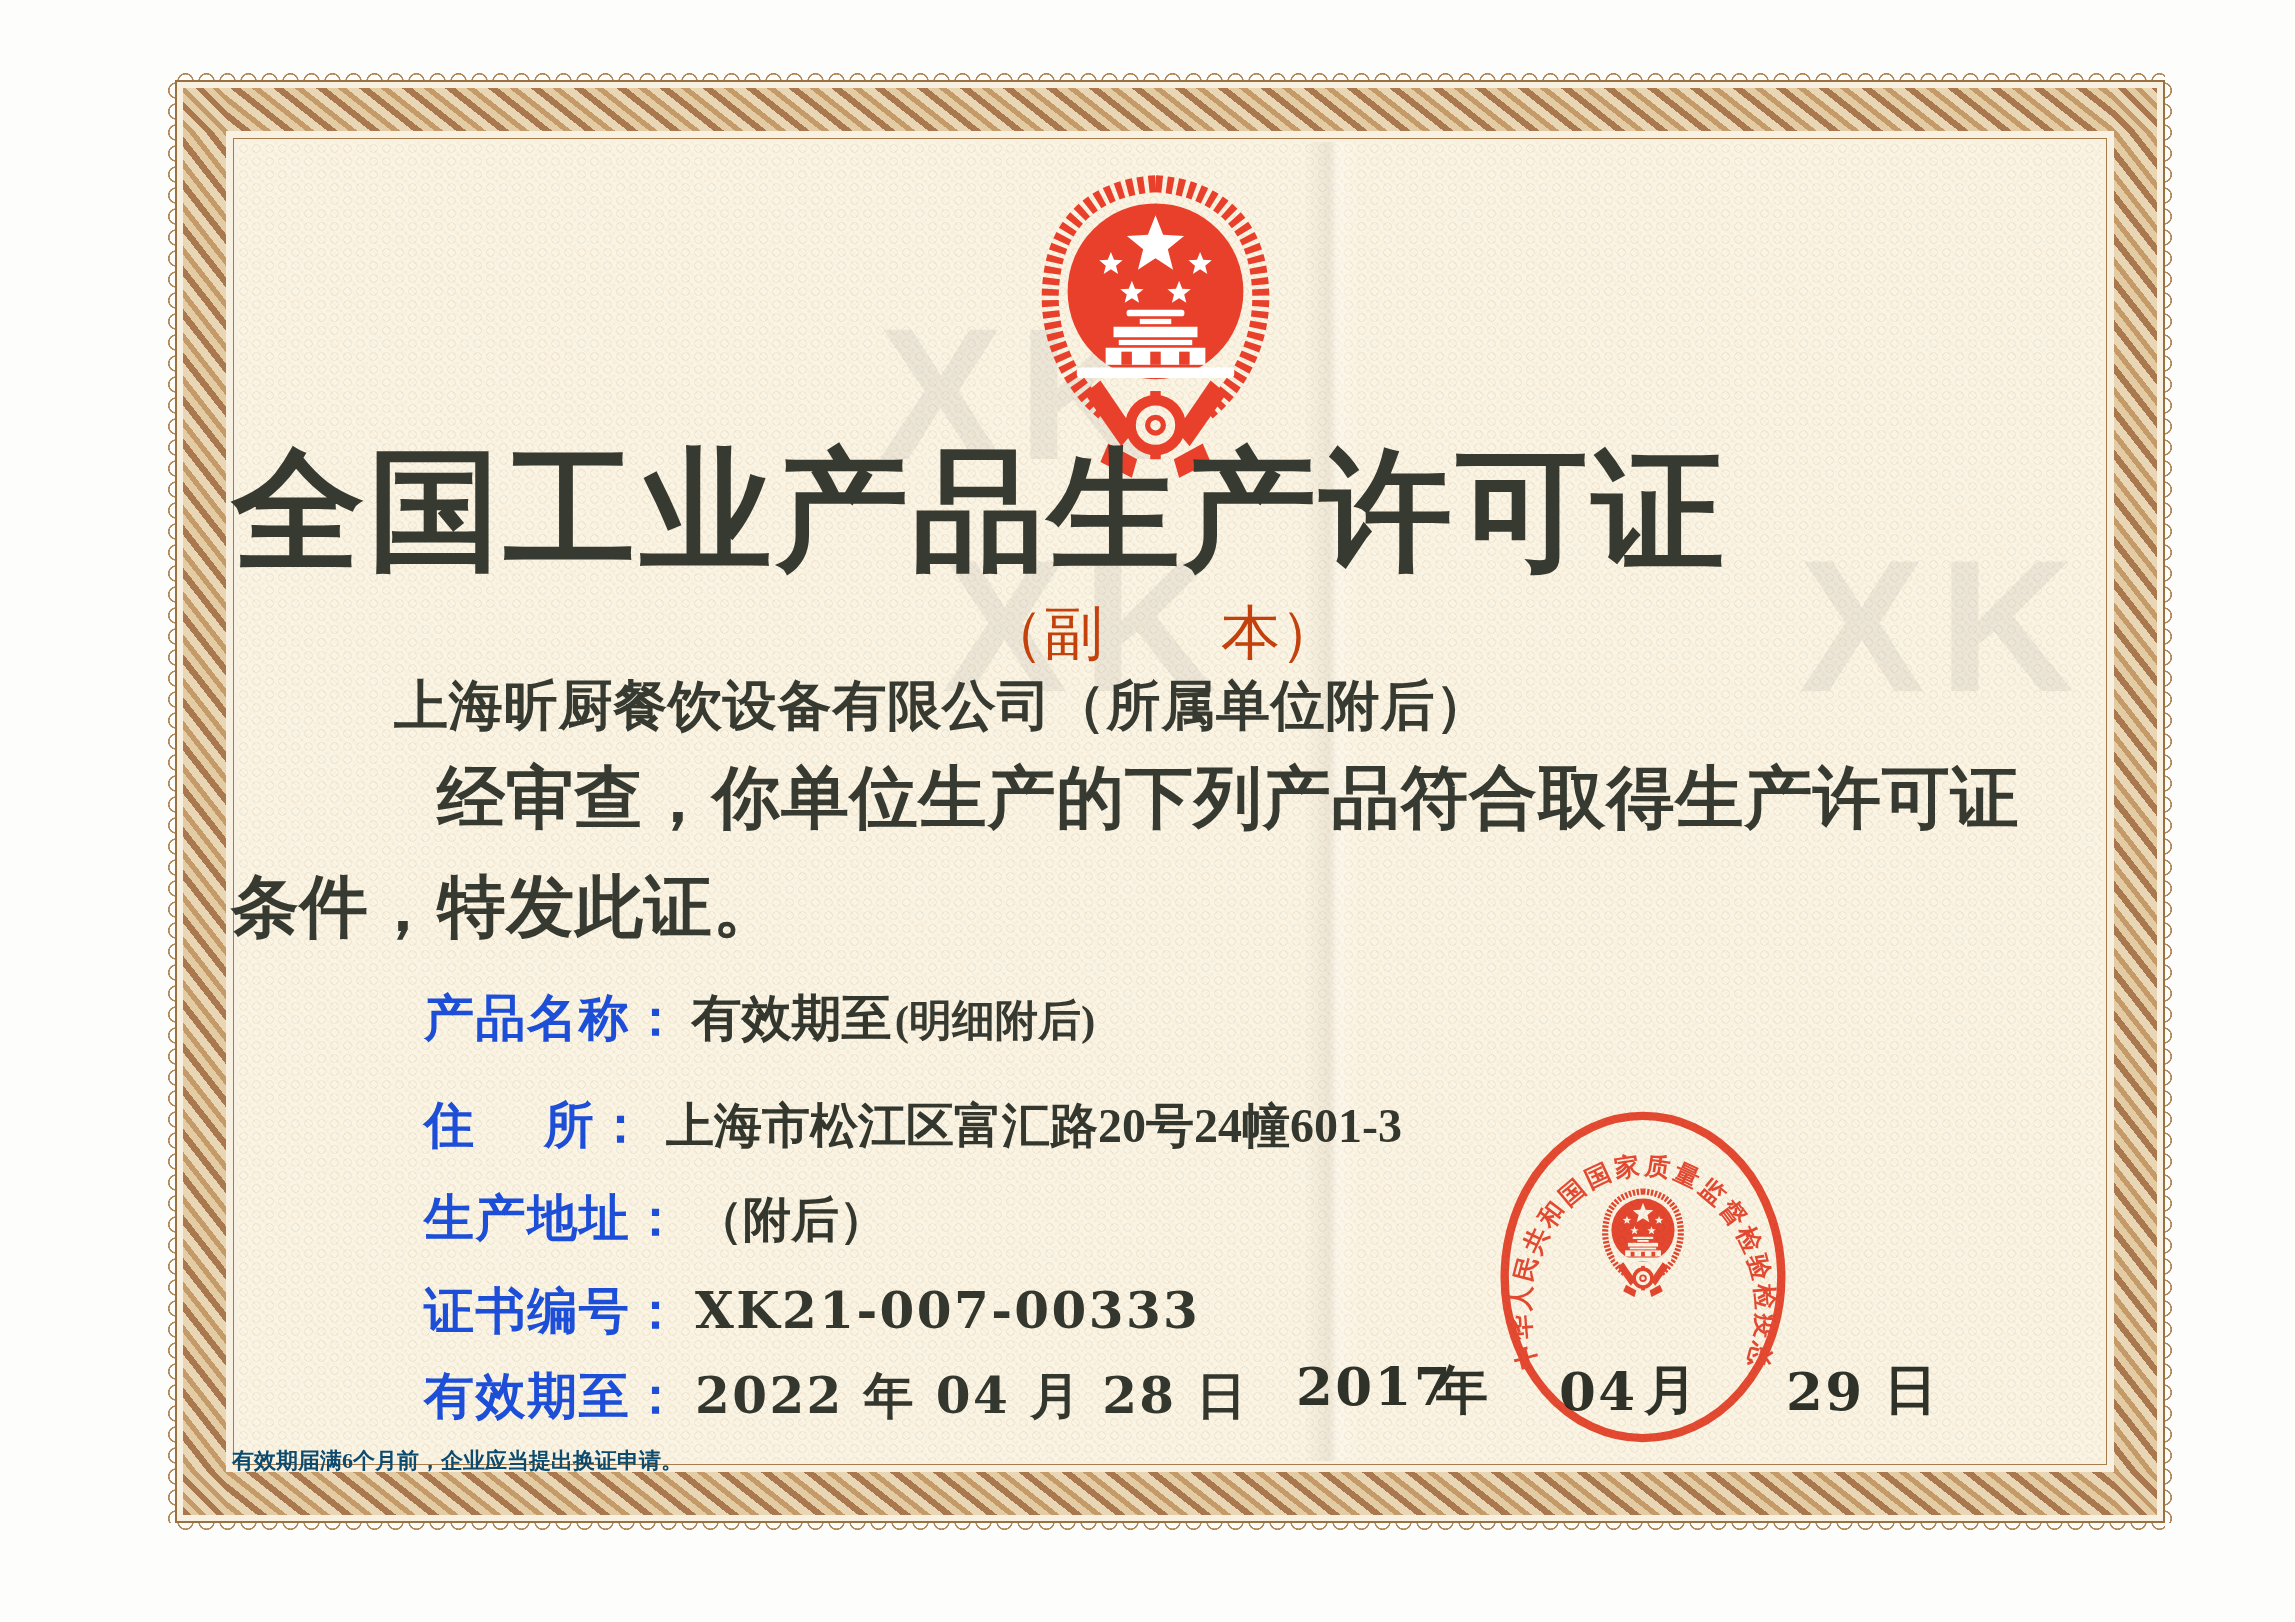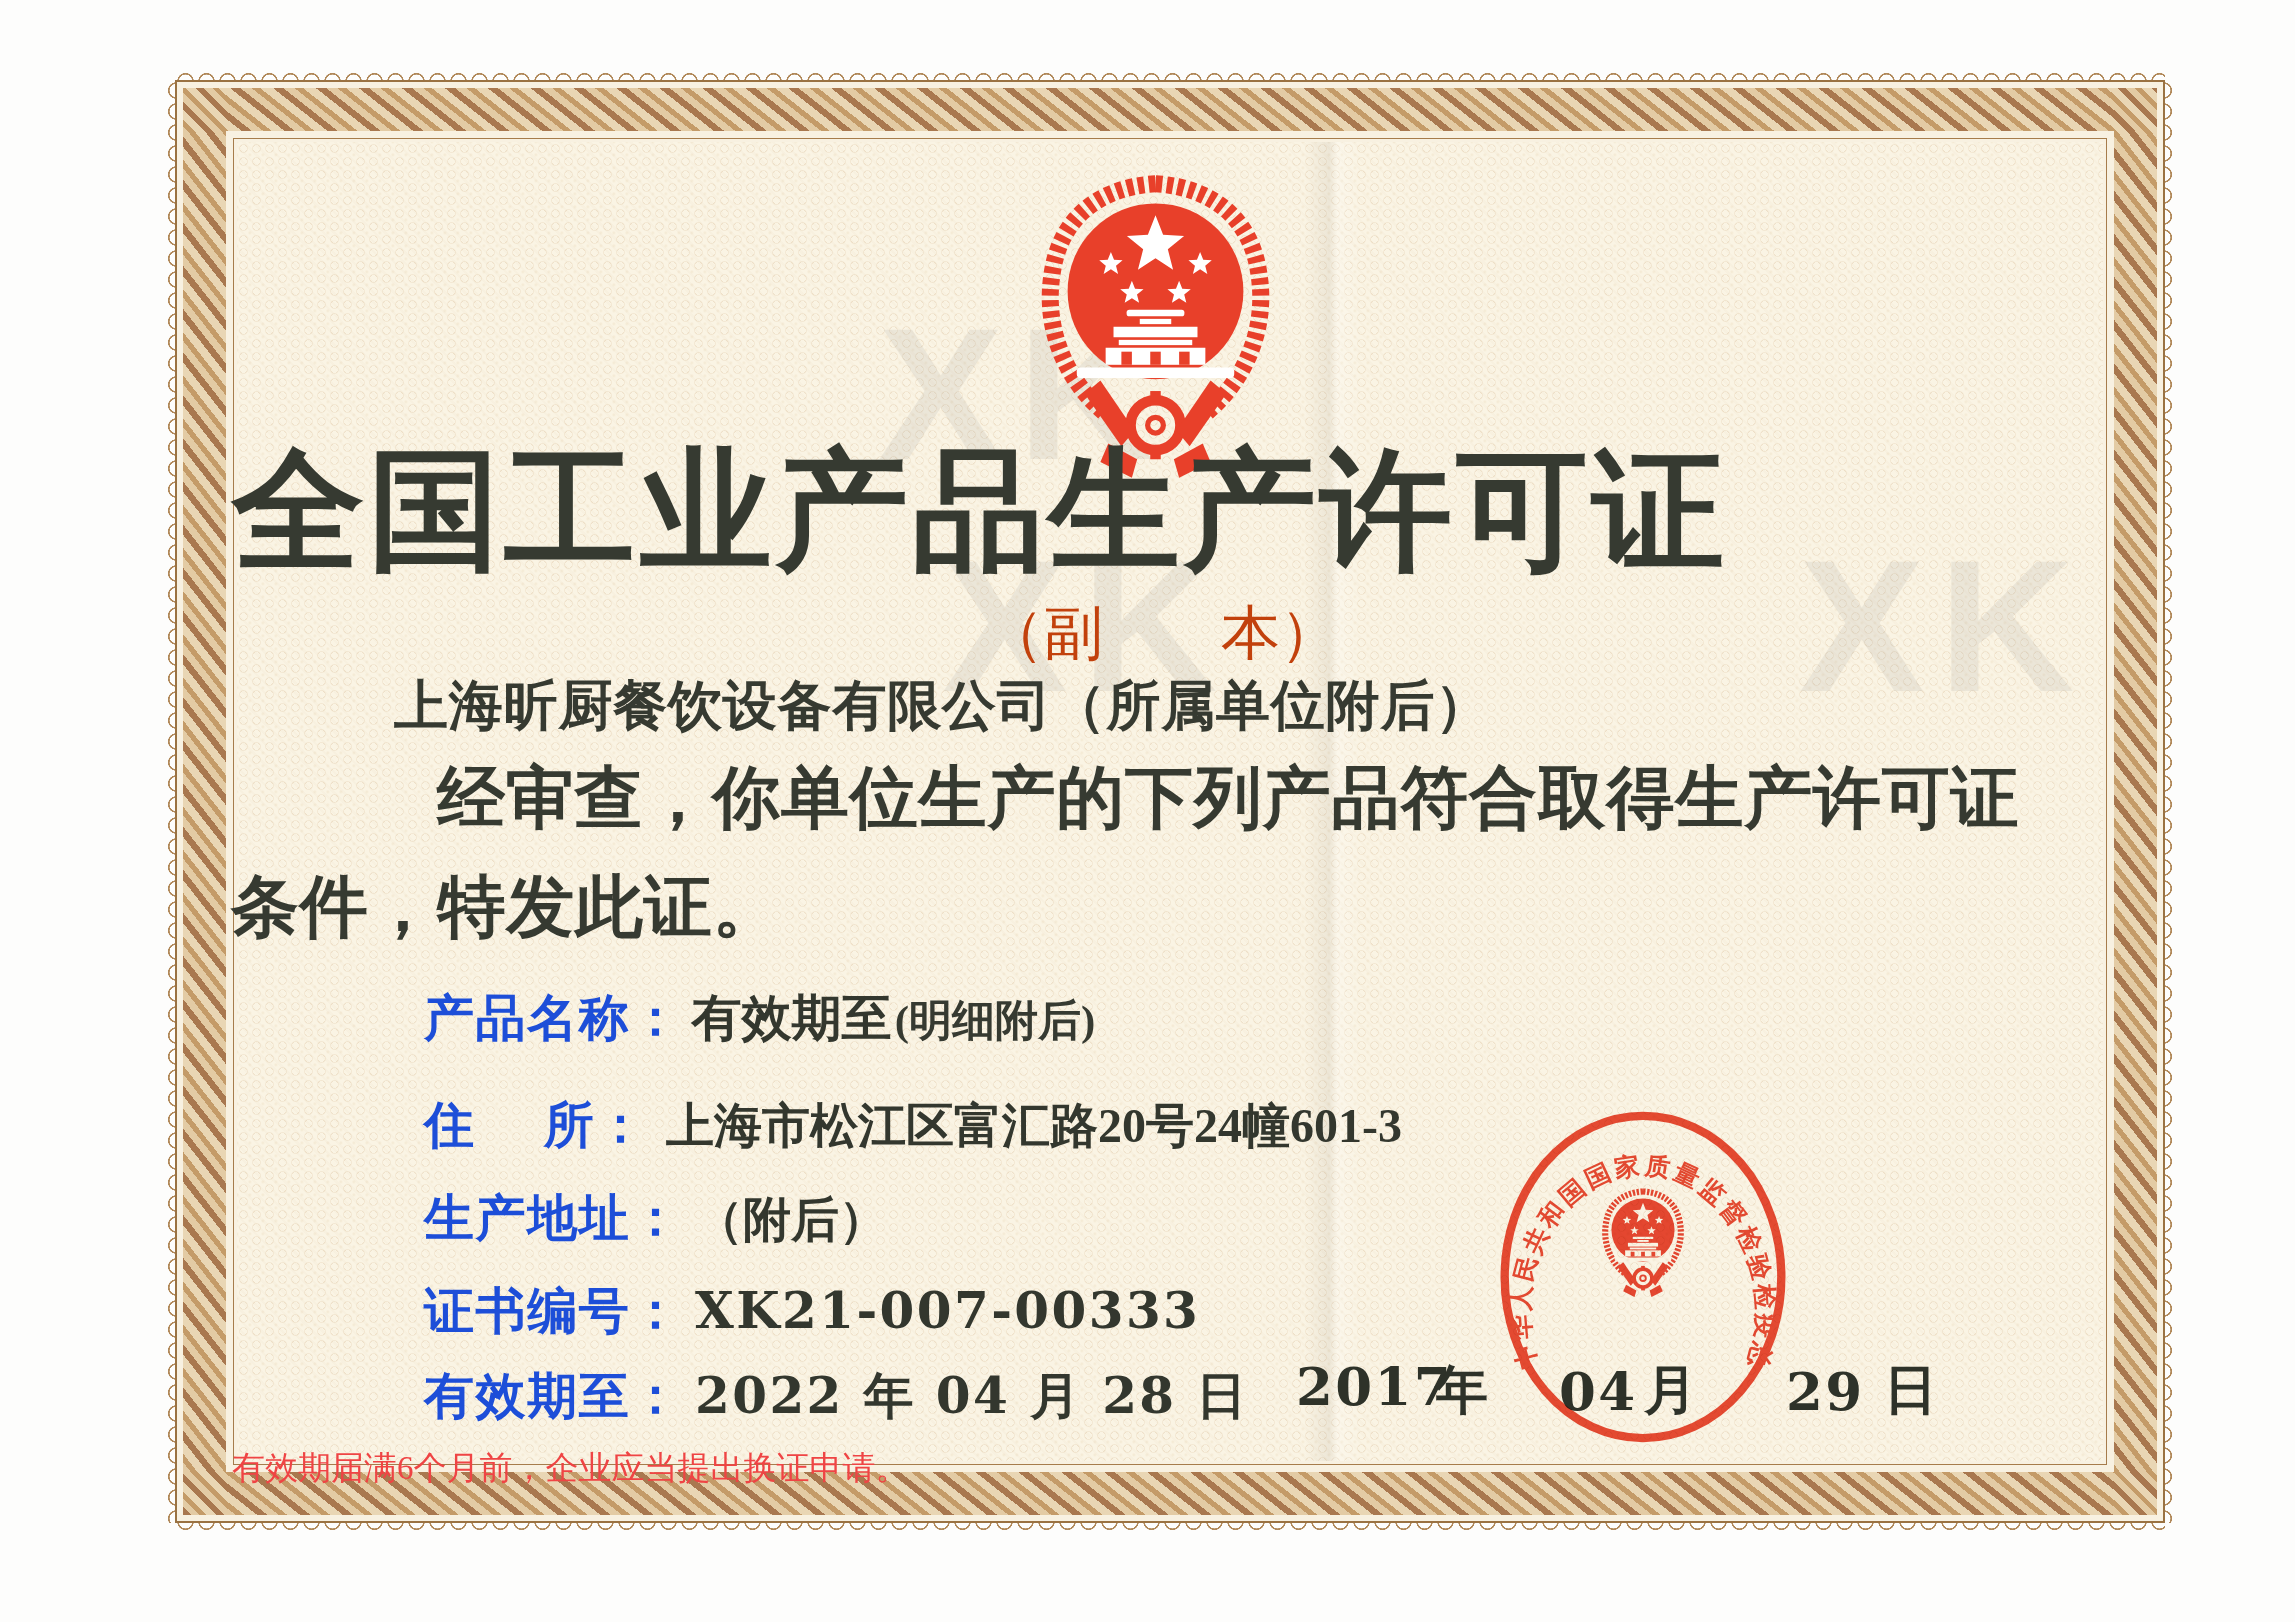"有效期届满6个月前，企业应当提出换证申请。" .footnote { color: #ef4444 -> #0c4a6e; font-size: 33px -> 22px; font-weight: 400 -> 700 }
